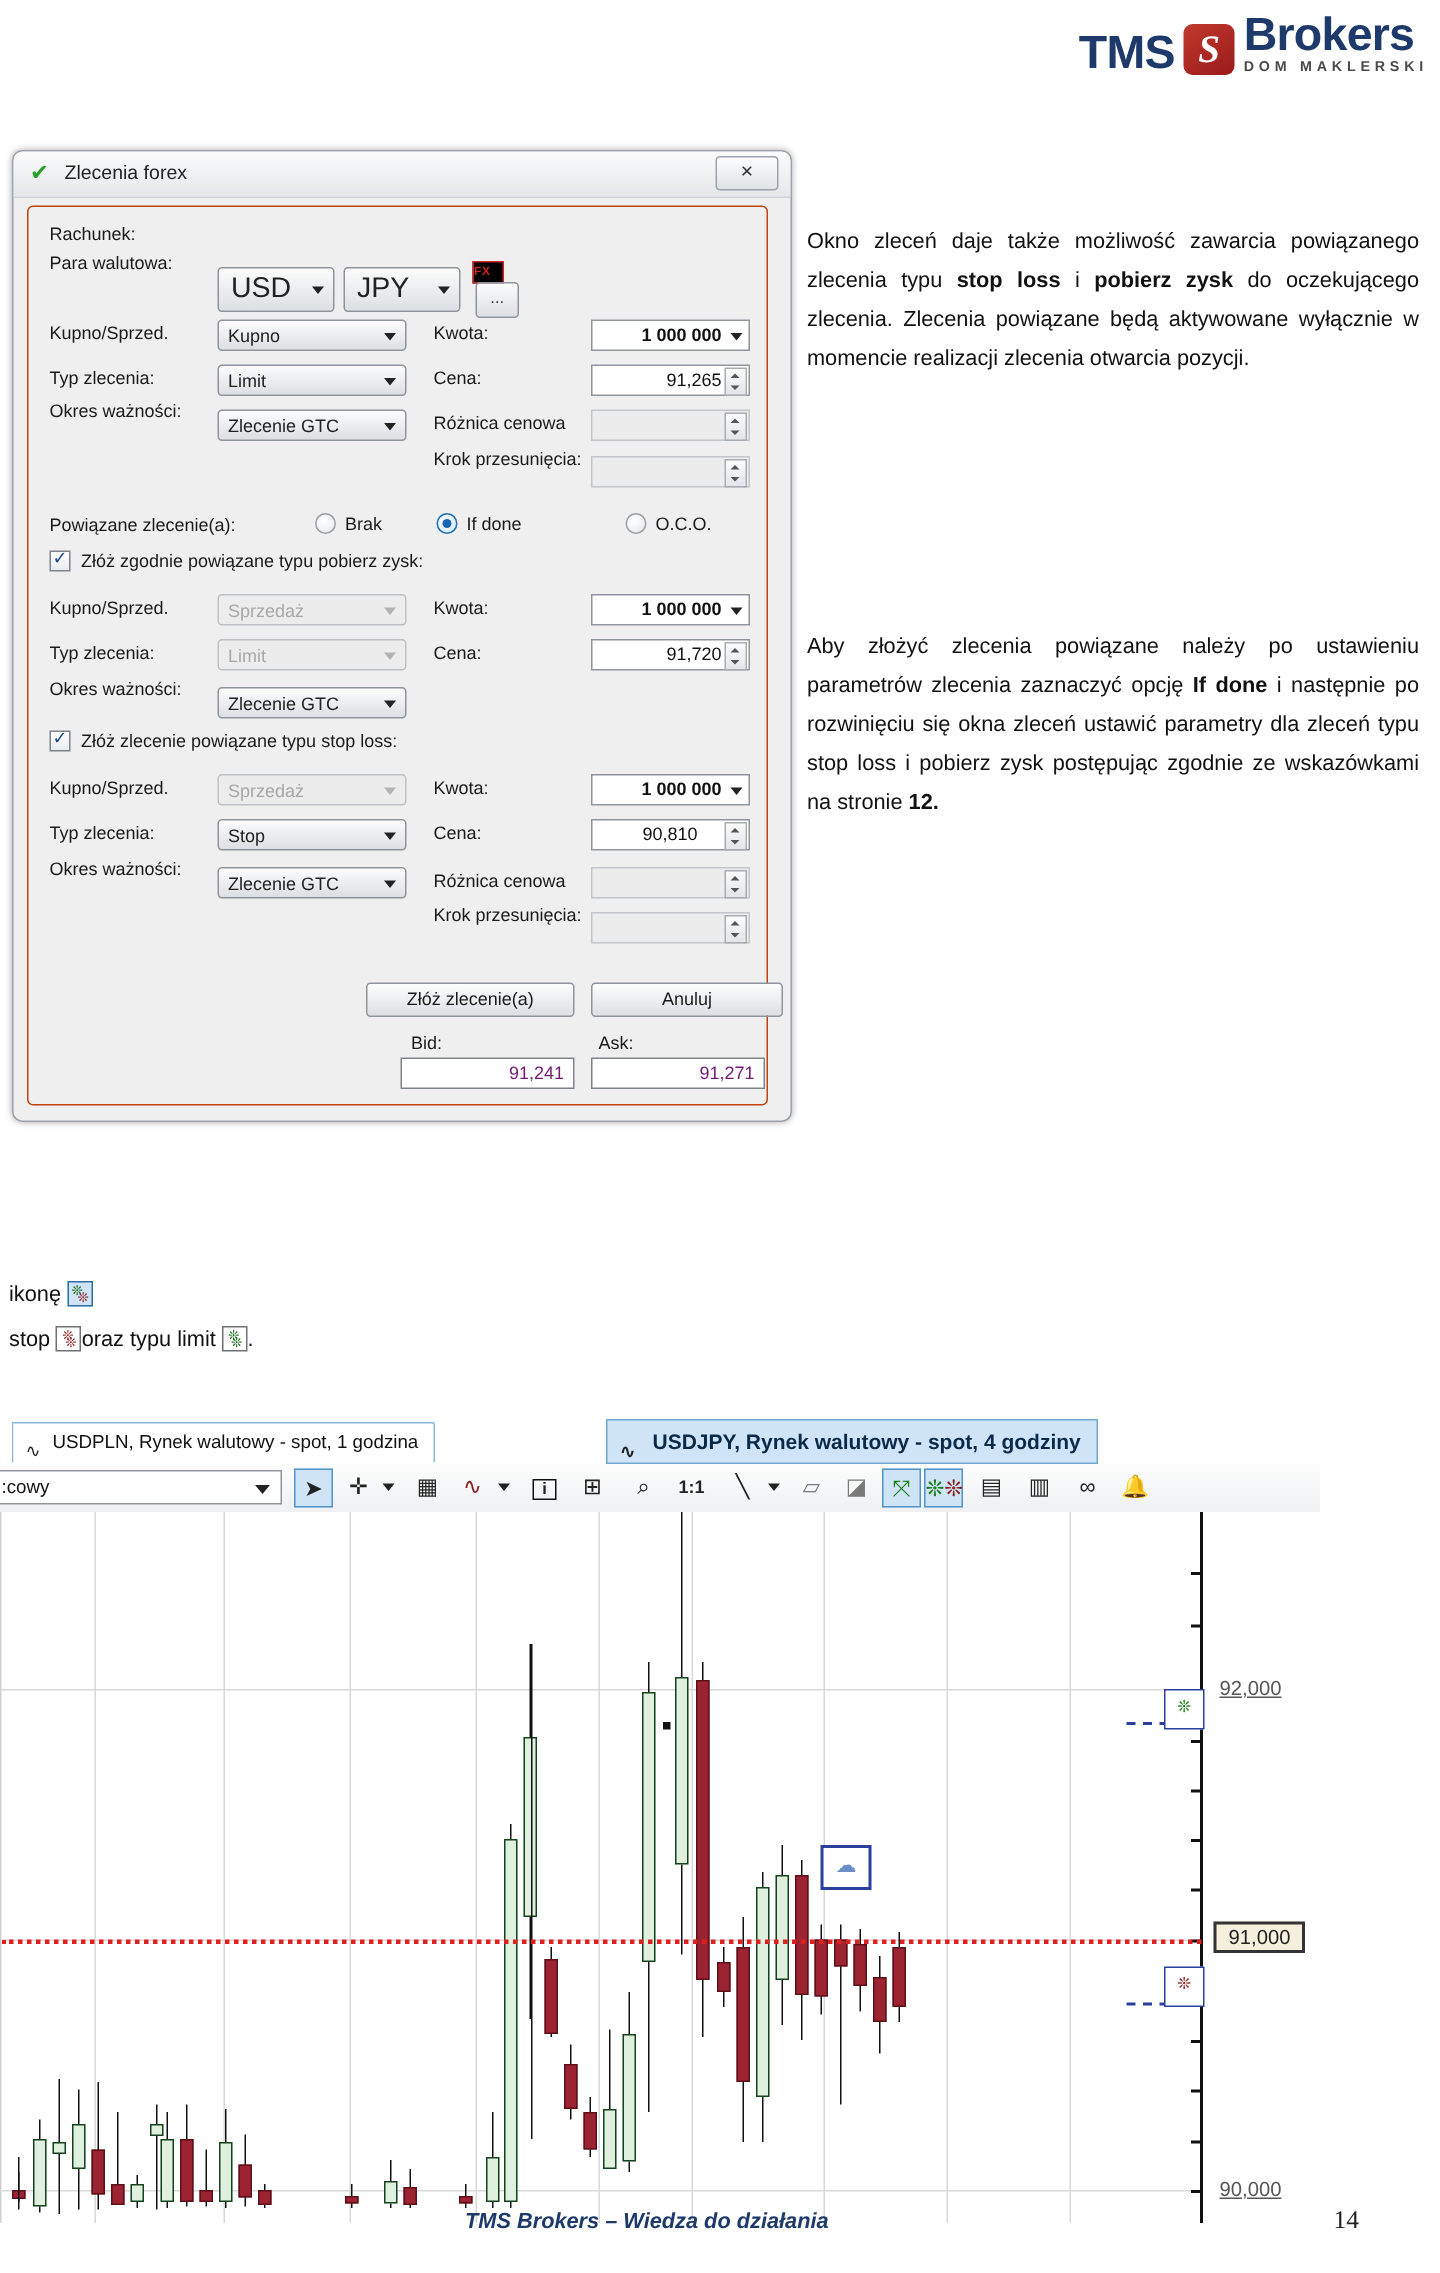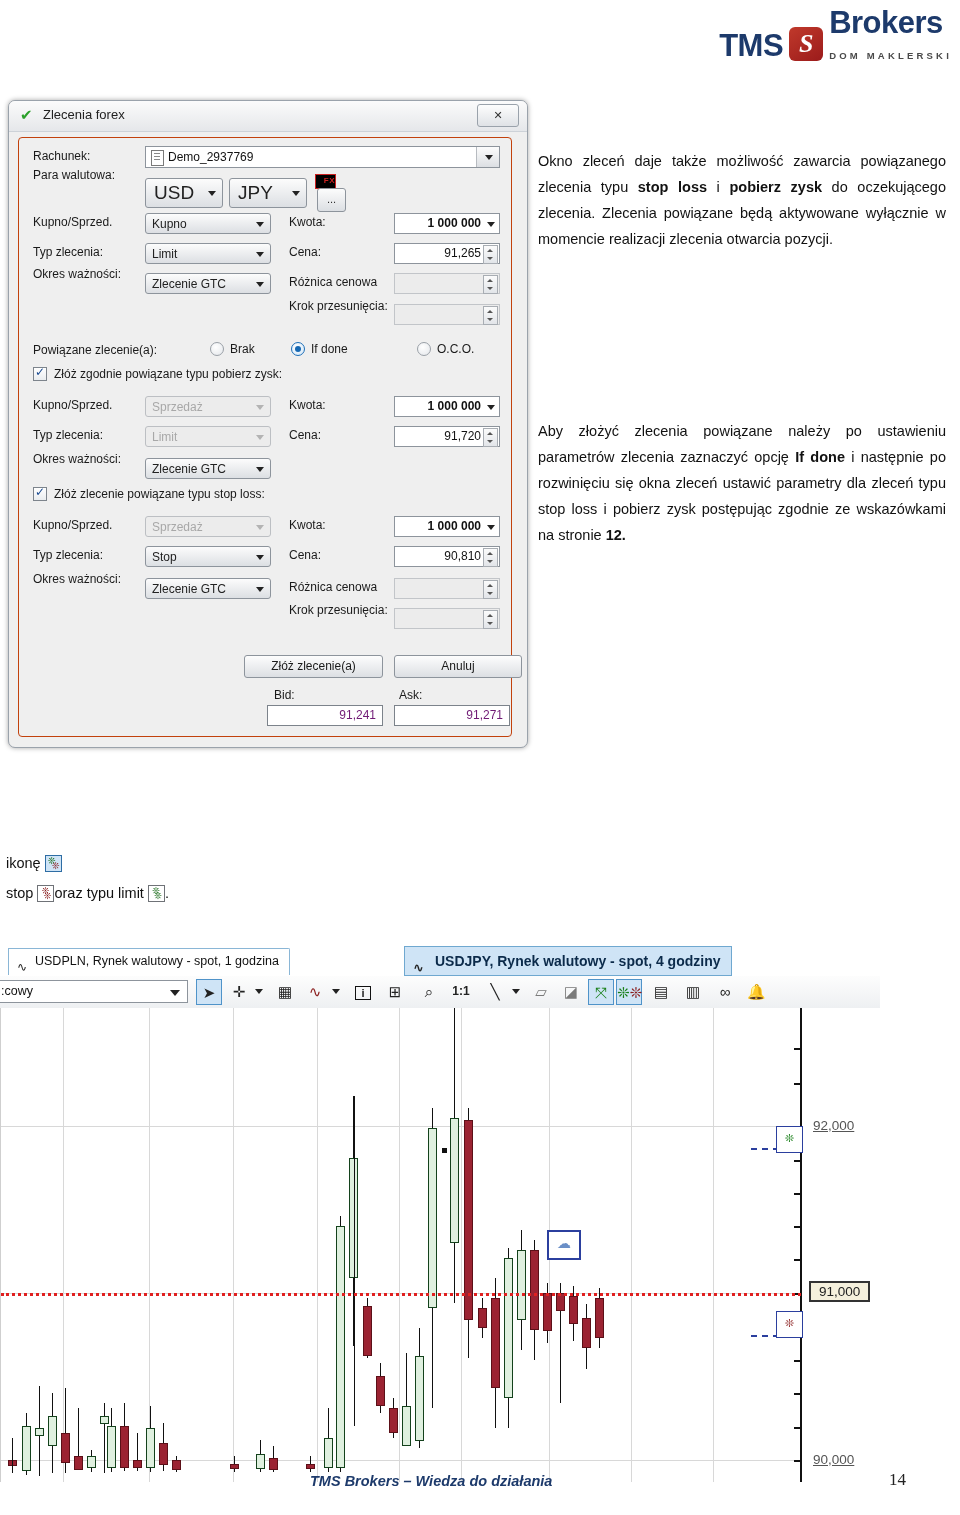"DOM MAKLERSKI" .logo-sub { margin-top: 12px -> 1px }
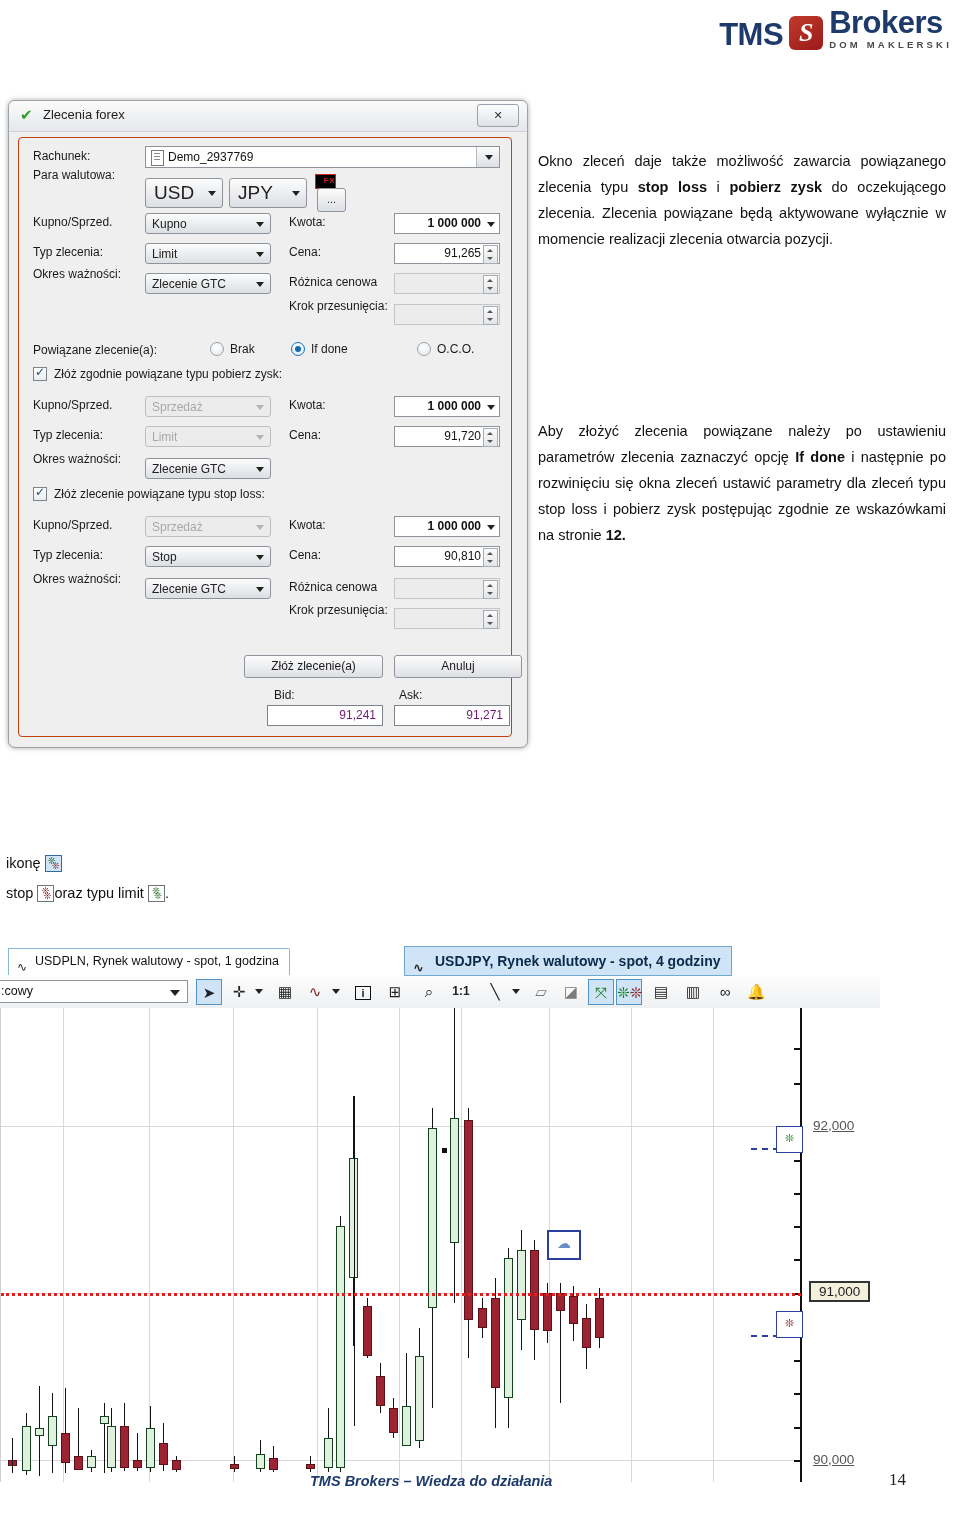"Demo_2937769" div.acct { html: <div> <span></span> <span>Demo_2937769</span> <span> <i></i> </span> </div> -> none }
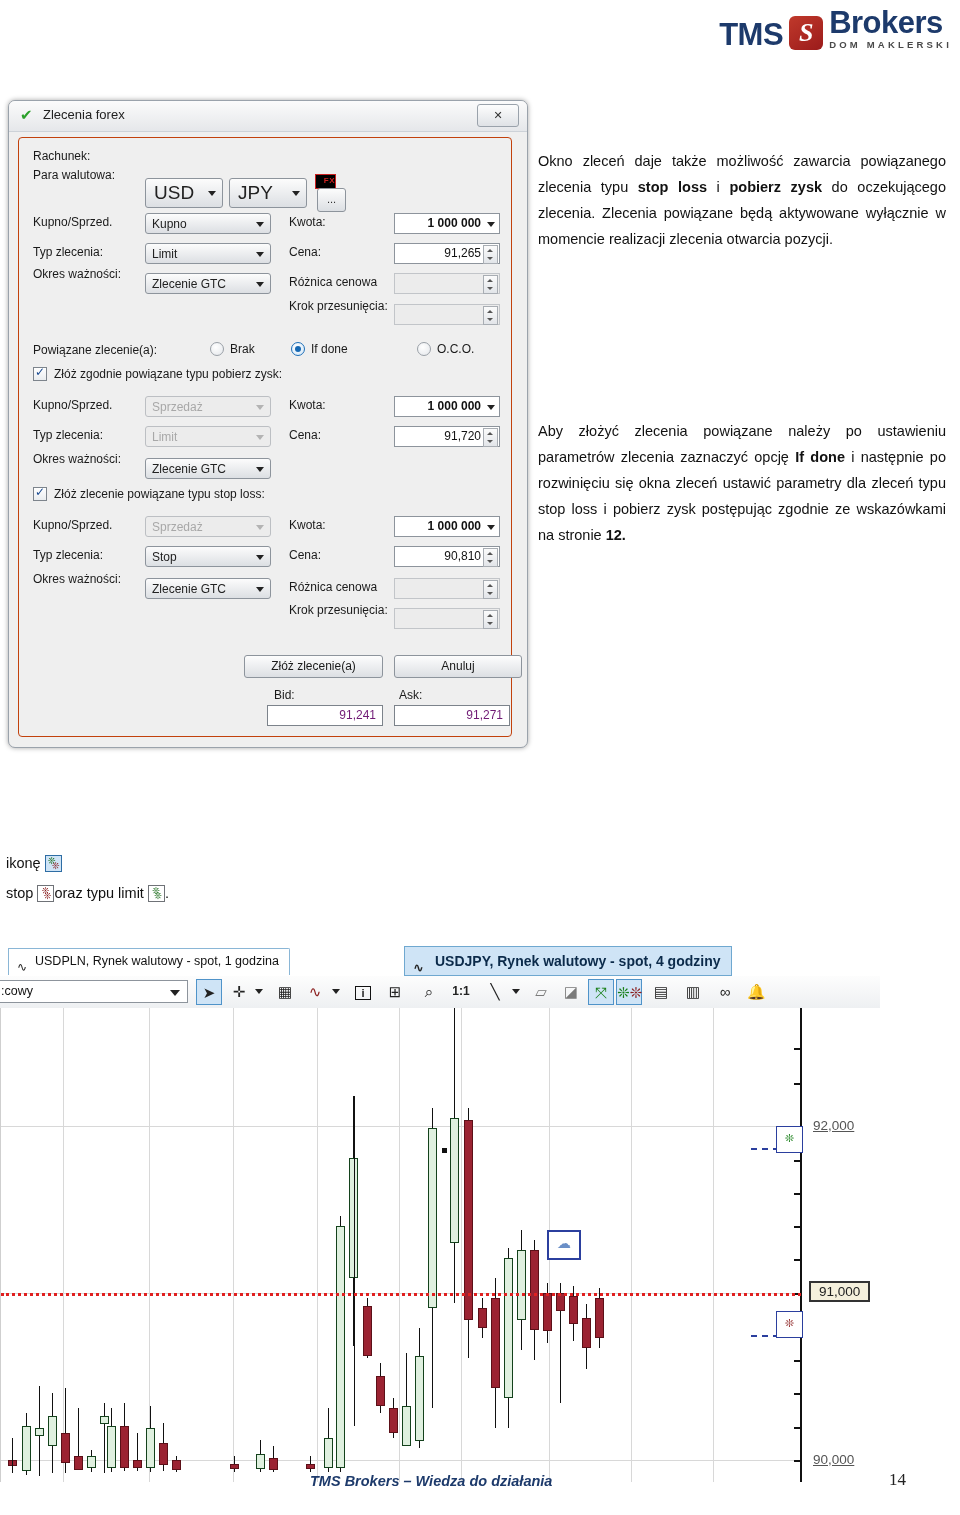"FX" .fx-badge { text-align: right -> left }
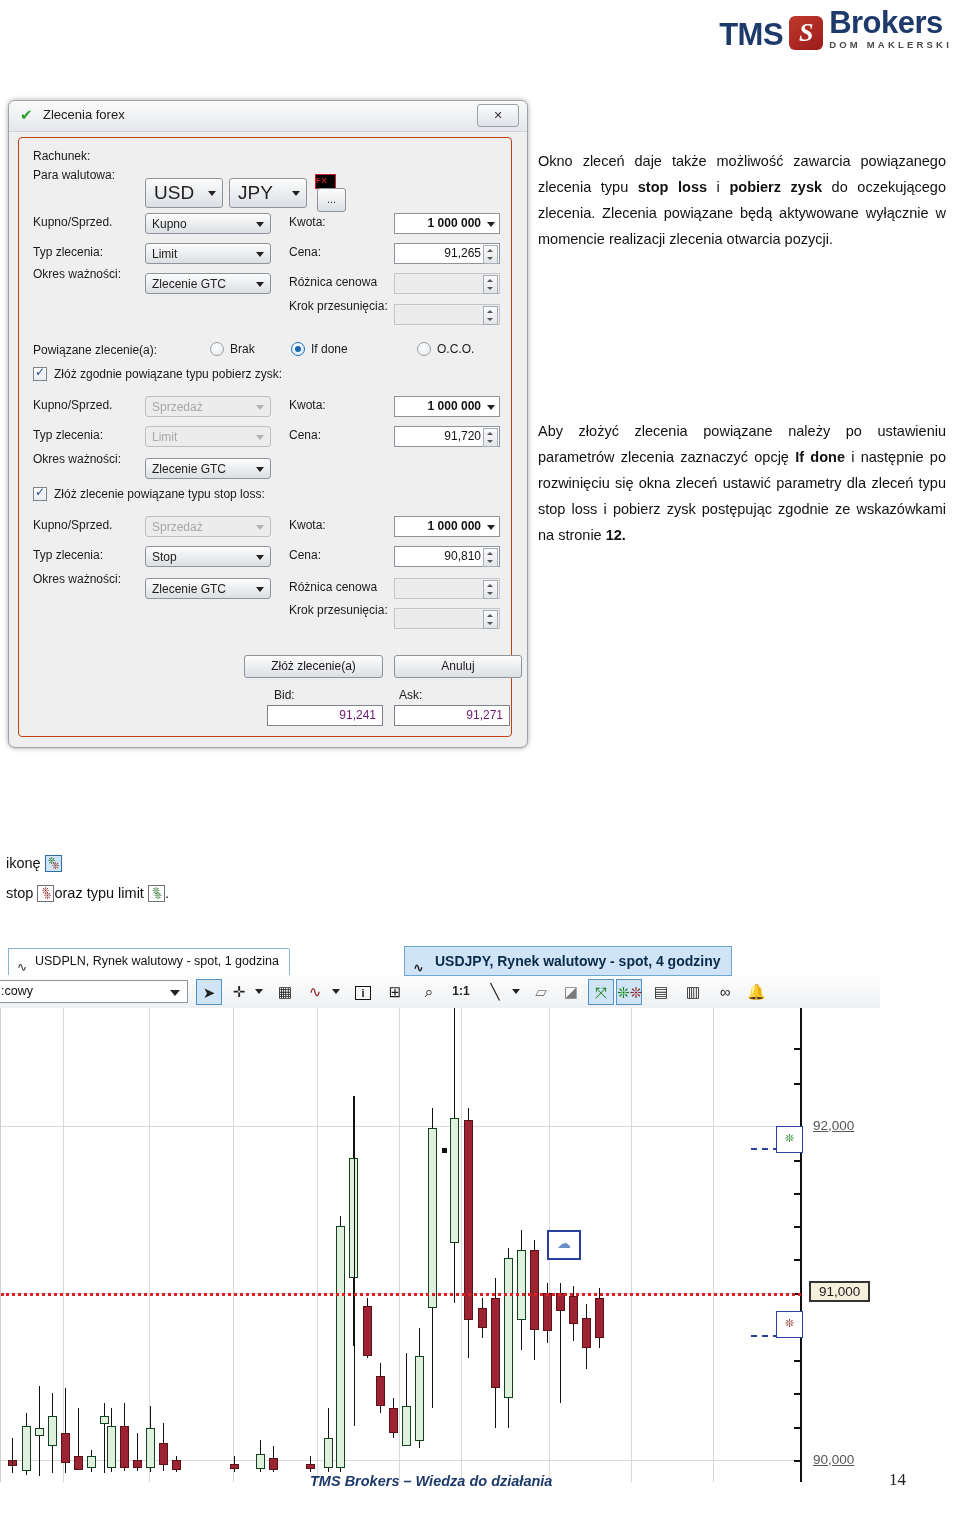"90,810" div.txtfld { padding-right: 18px -> 34px }
